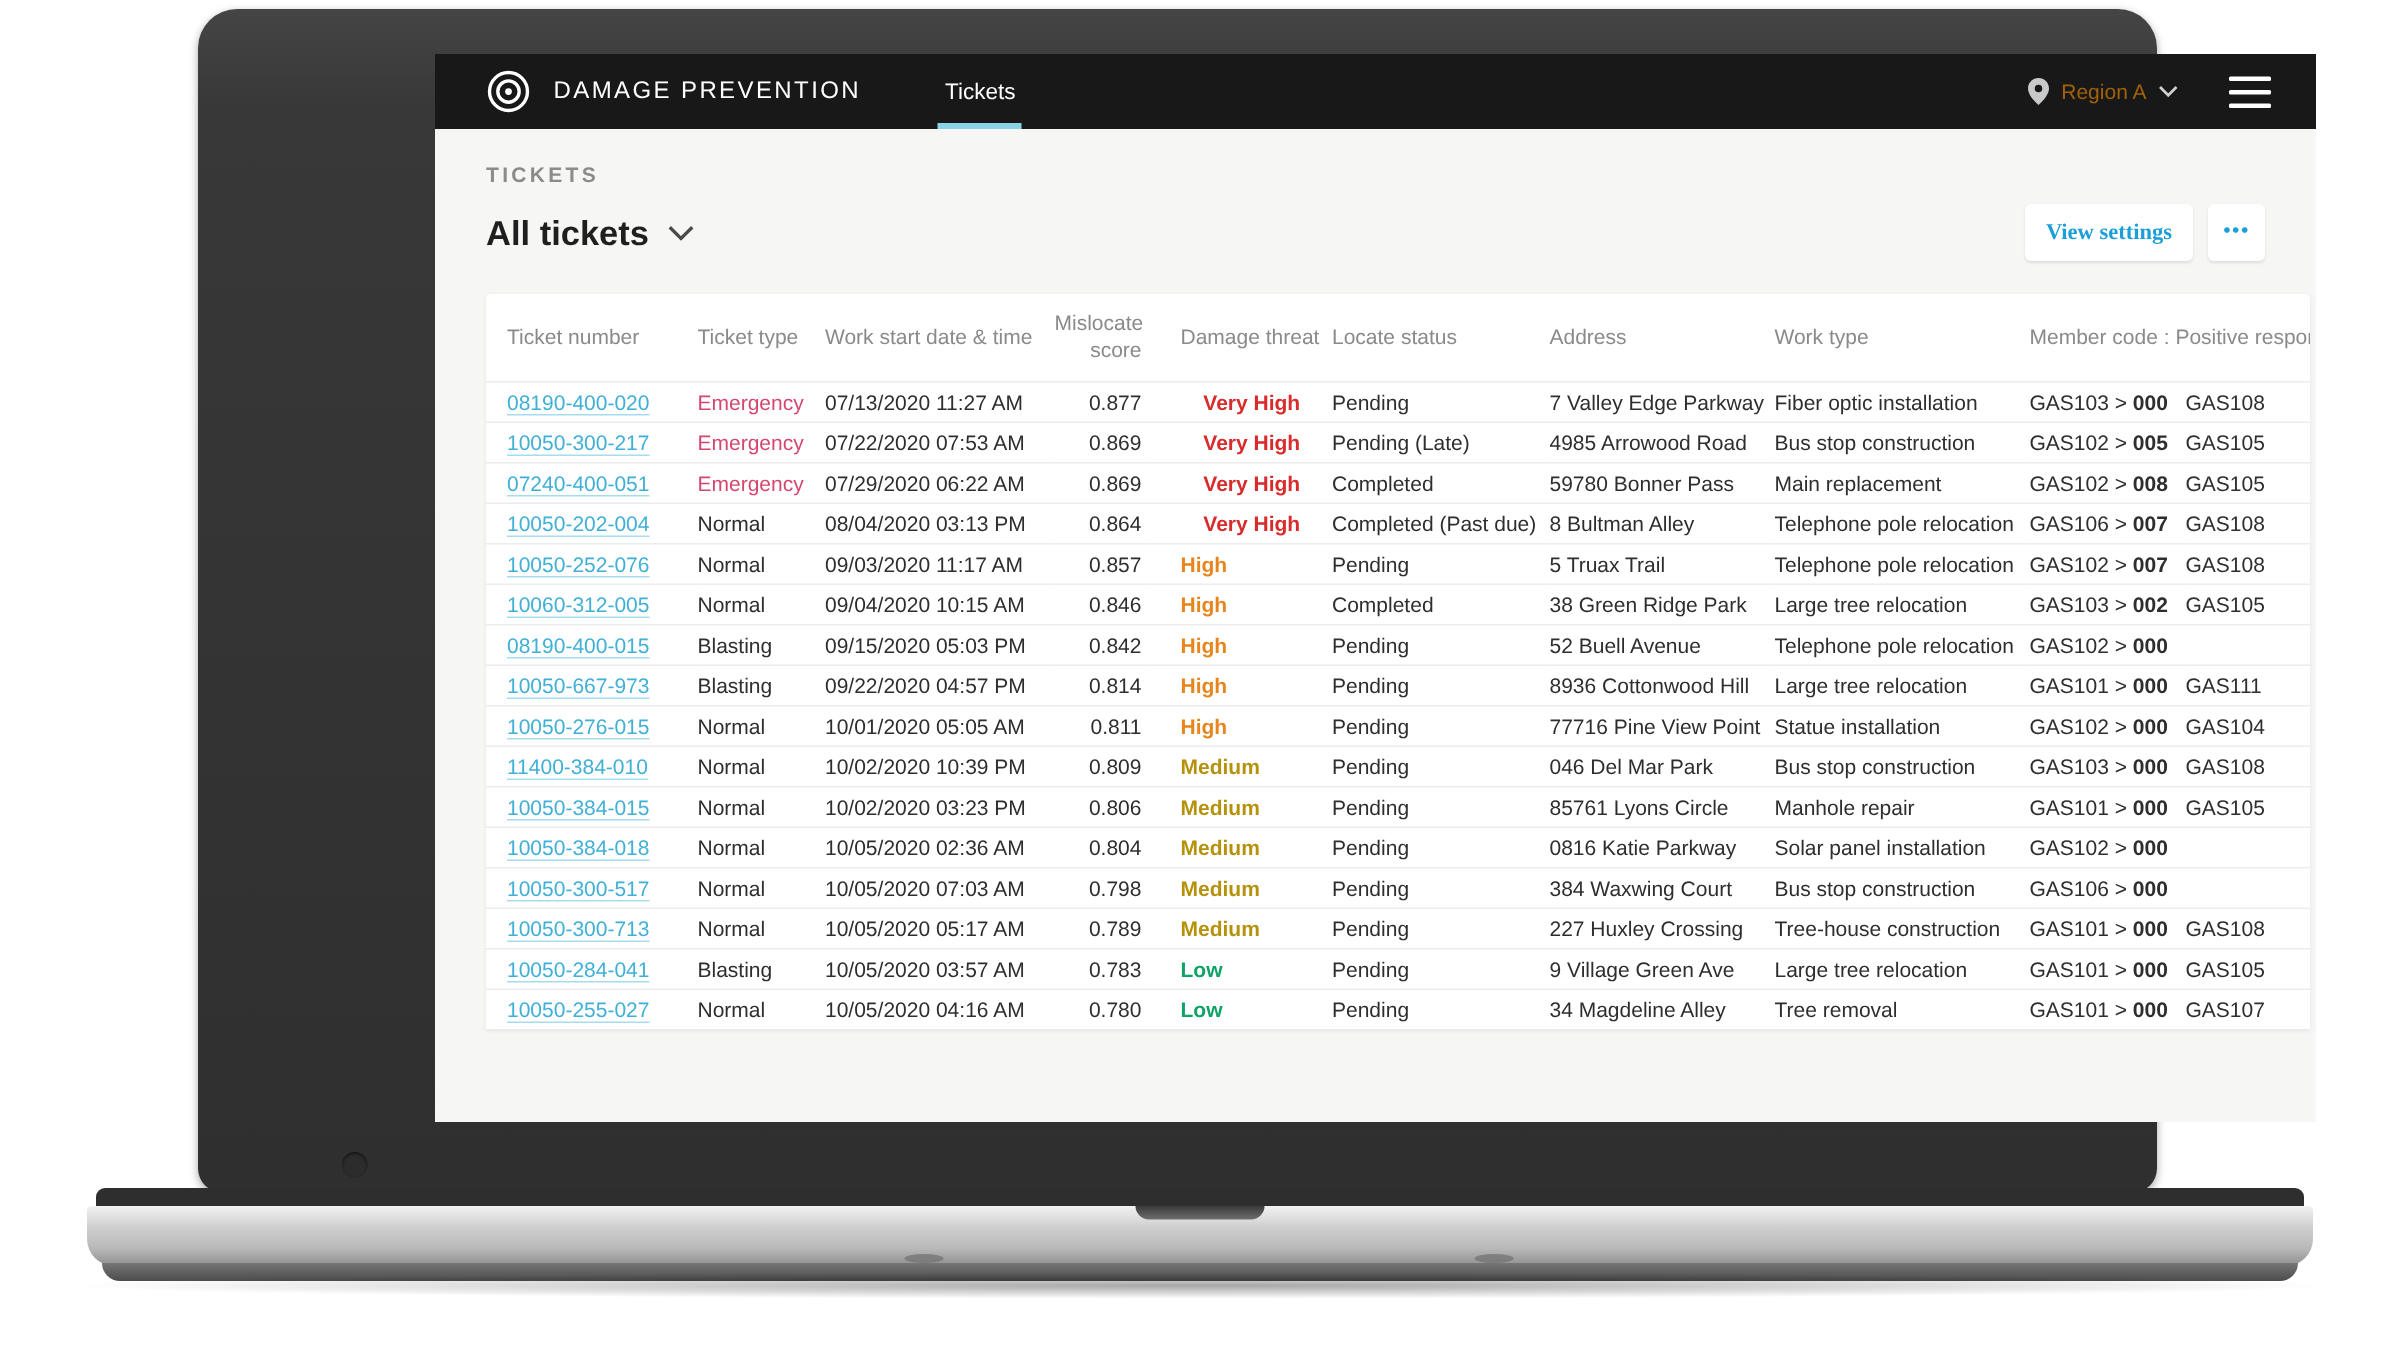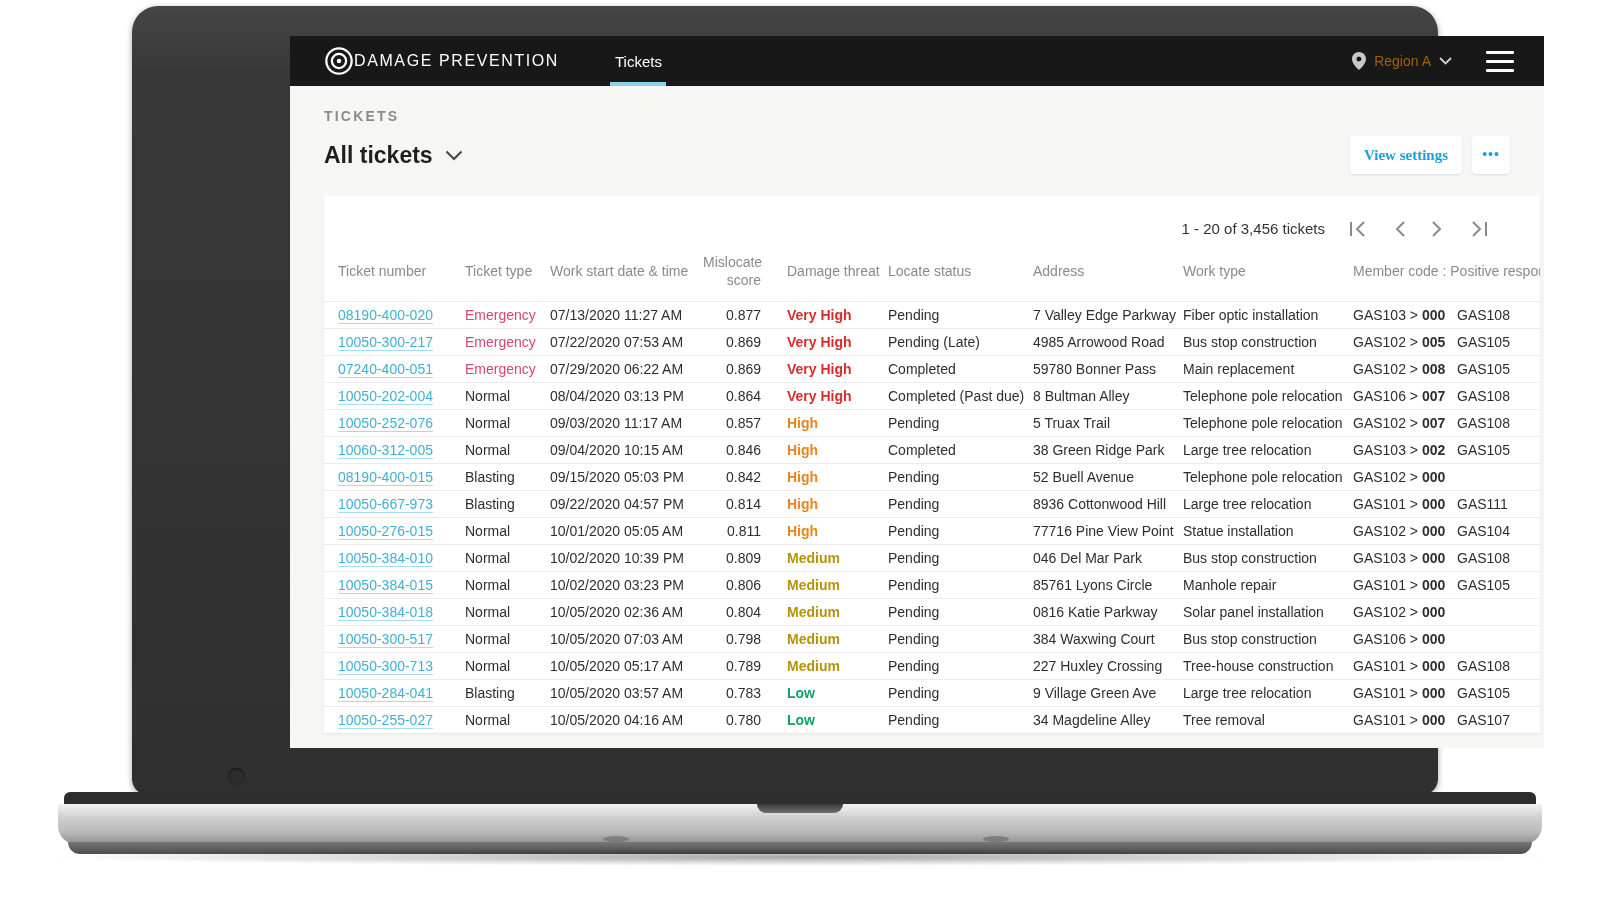"DAMAGE PREVENTION" .brand { gap: none -> 15px }
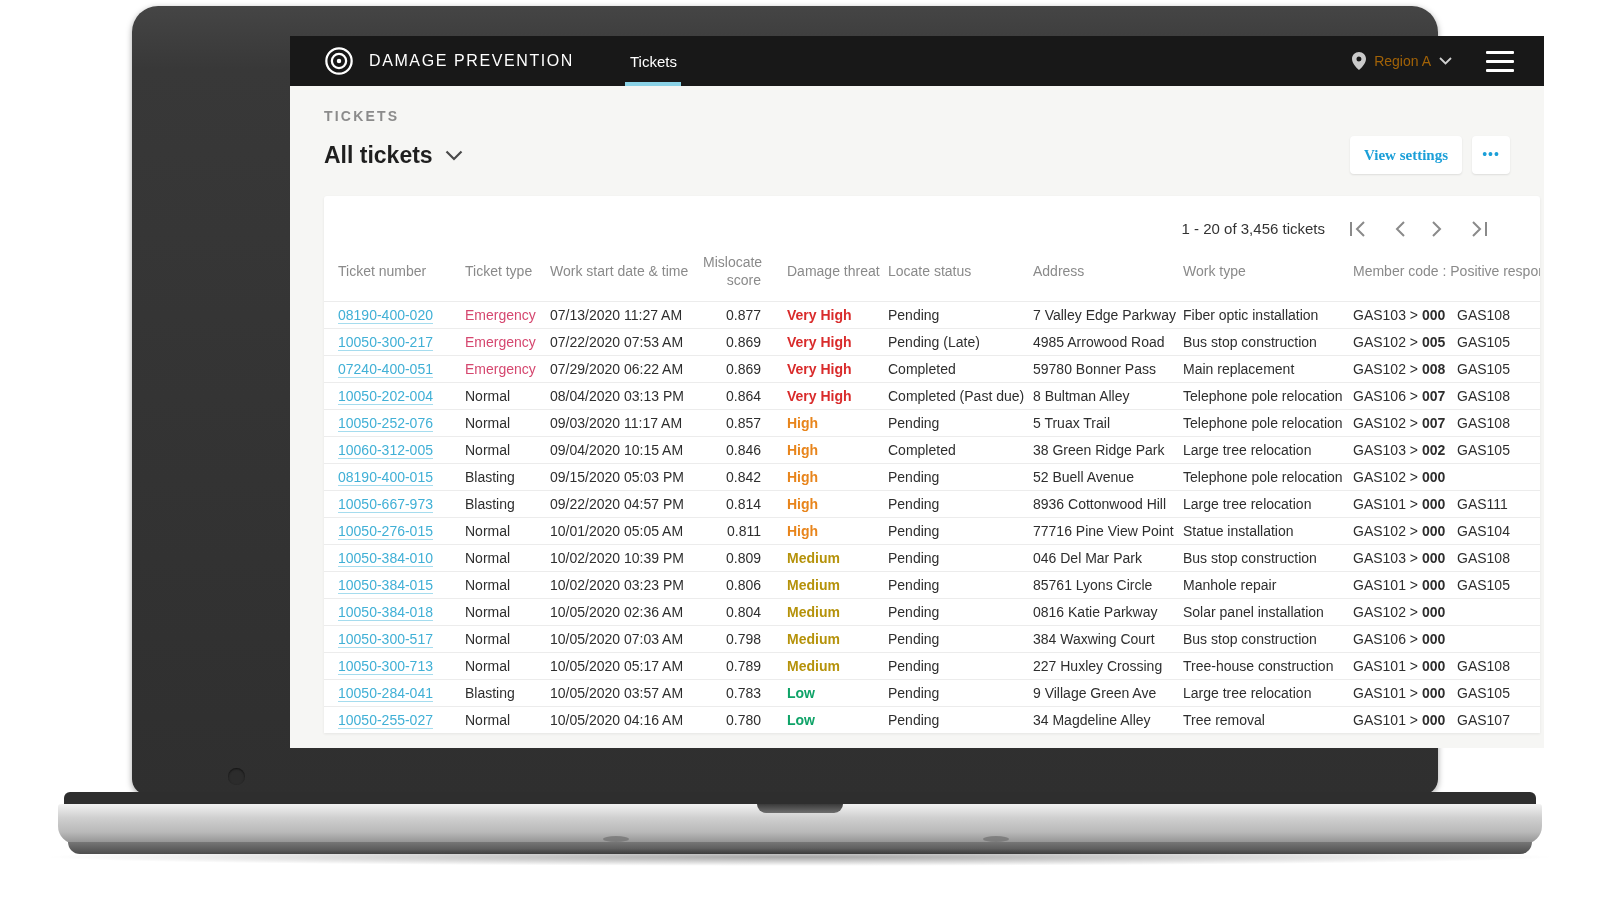"1 - 20 of 3,456" div.pager { html: <div> <span>1 - 20 of 3,456 tickets</span> <div> <svg> <path></path> <path></path> </svg> <svg> <path></path> </svg> <svg> <path></path> </svg> <svg> <path></path> <path></path> </svg> </div> </div> -> none }
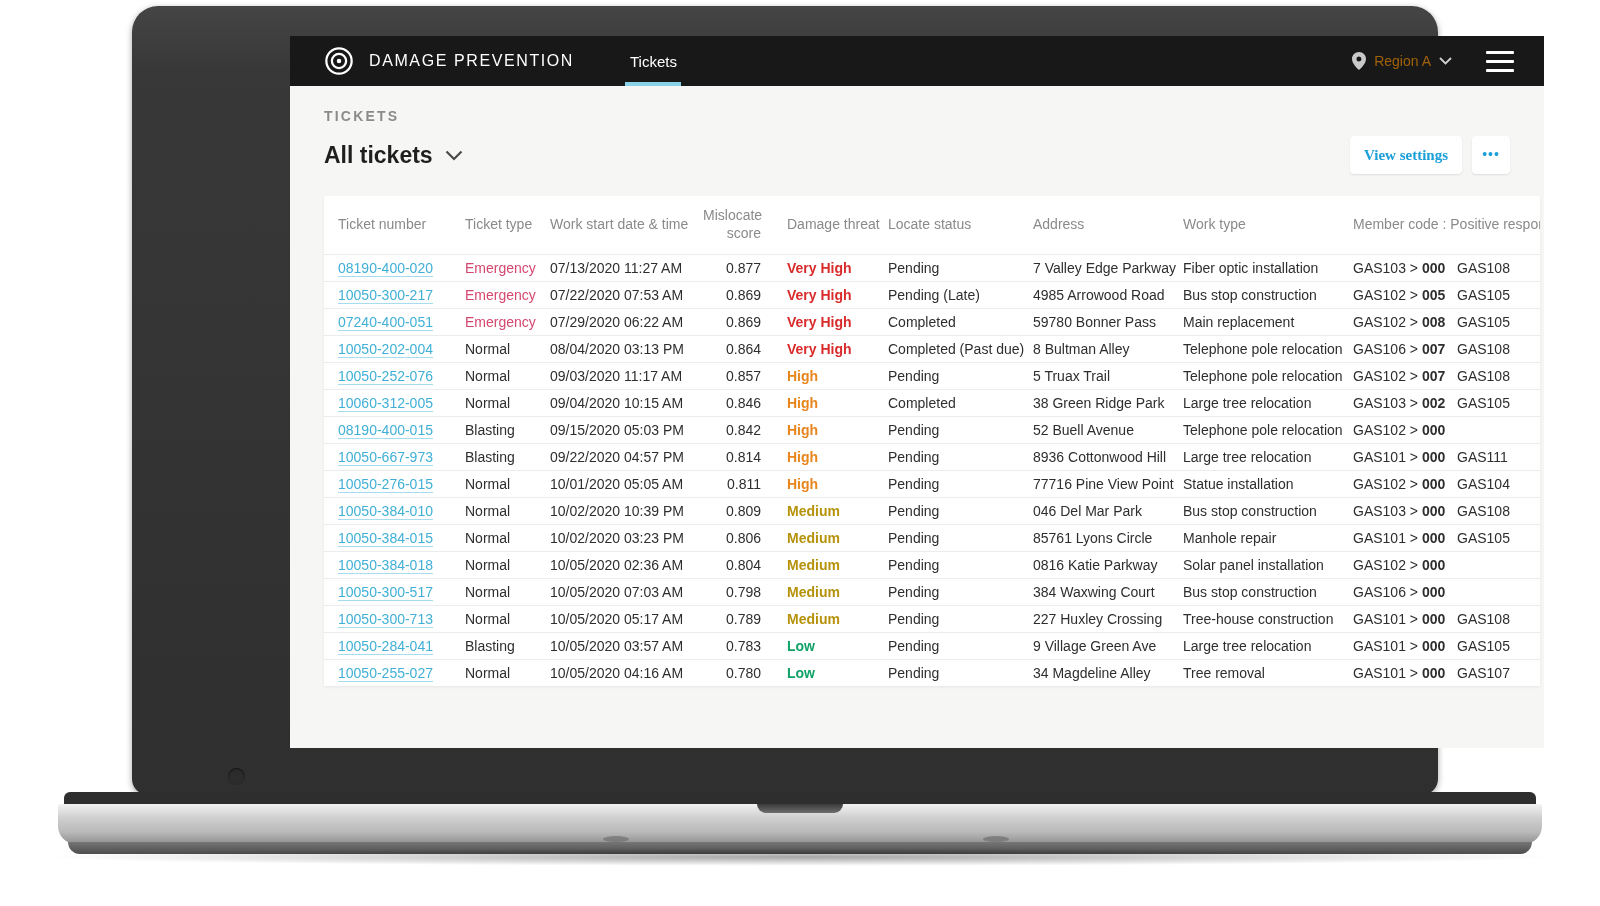"Very High" .t-very-high { text-align: none -> center }
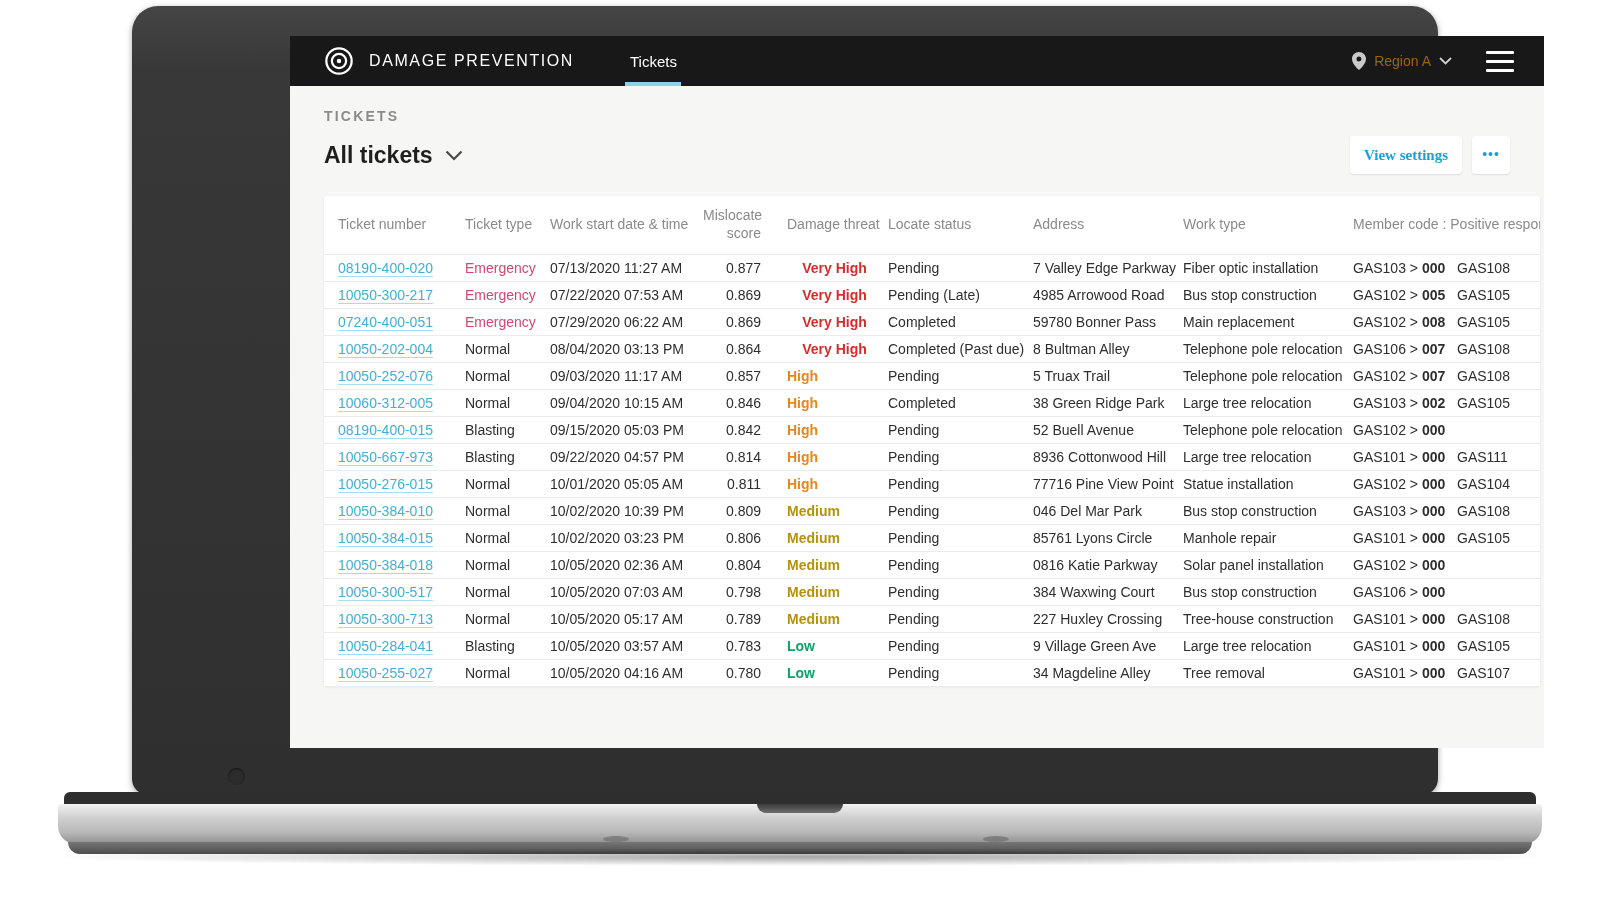"10050-384-010" a.ticket-link { text: 10050-384-010 -> 11400-384-010 }
